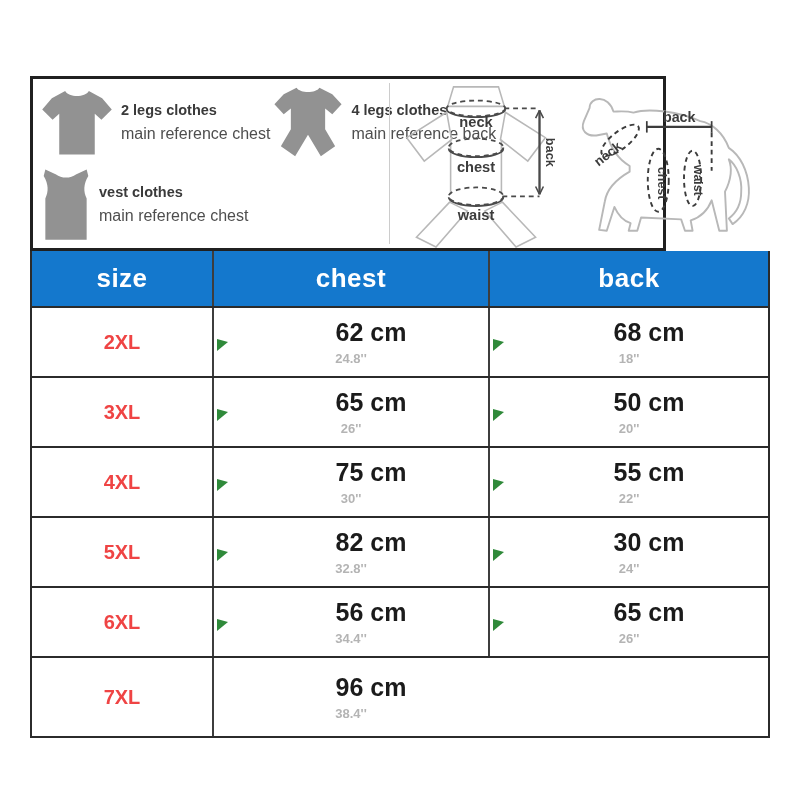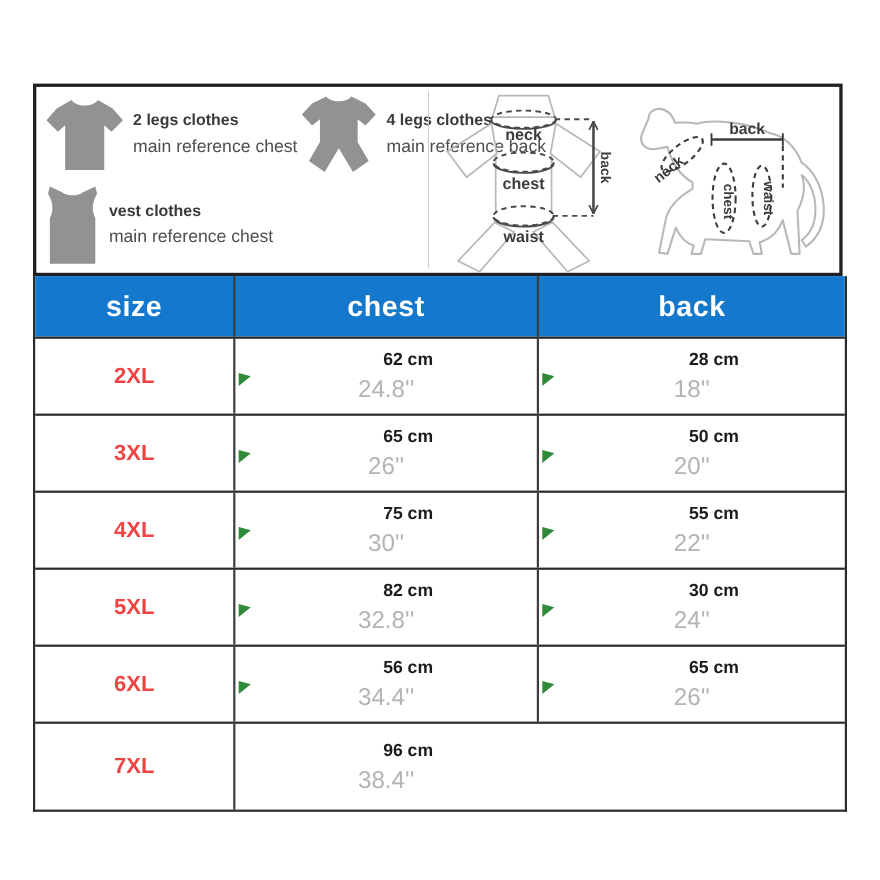"2 legs clothes" .top-panel { width: 736px -> 636px }
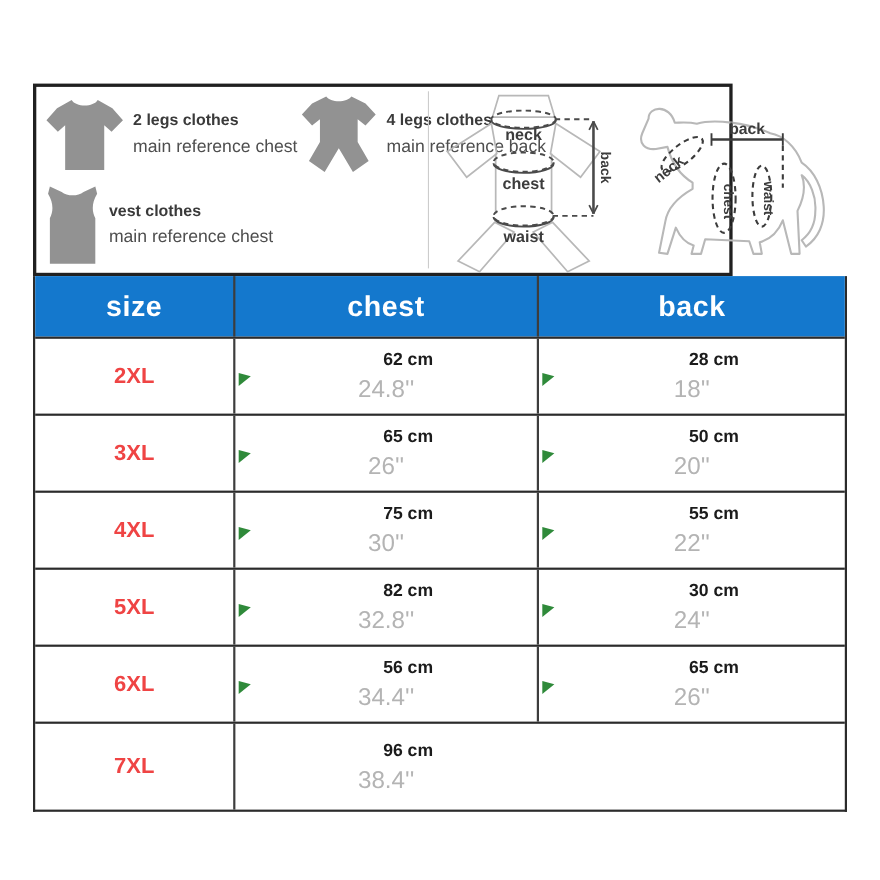"62 cm" .cm { font-size: 16px -> 25px }
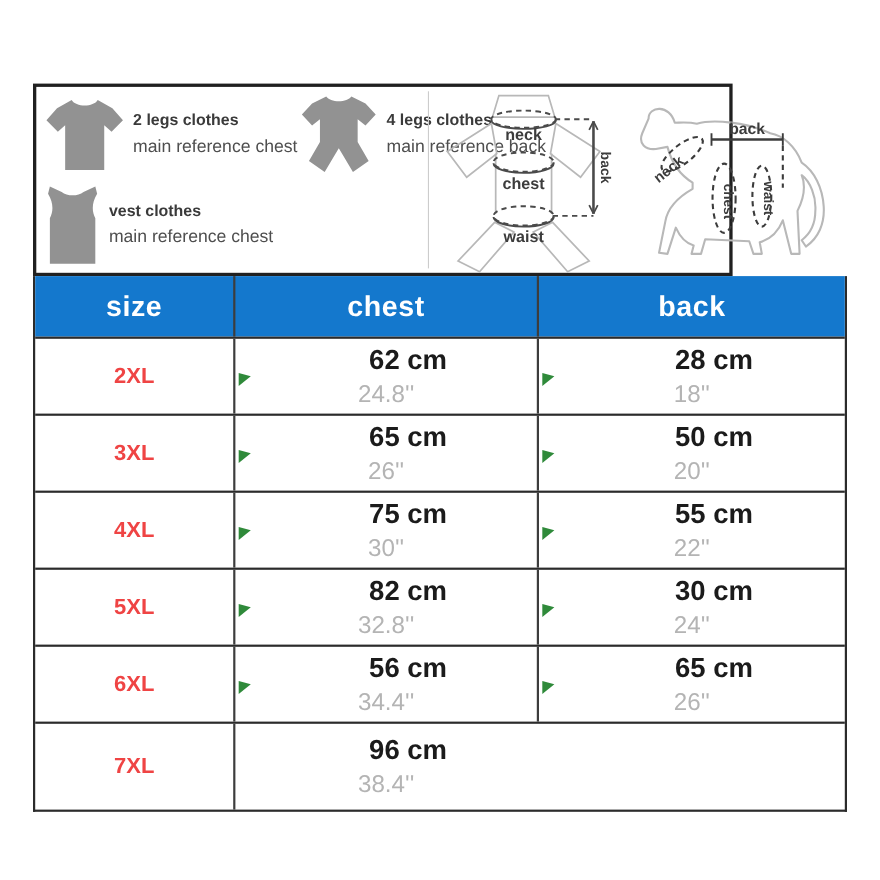"28 cm" span.cm { text: 28 -> 68 }
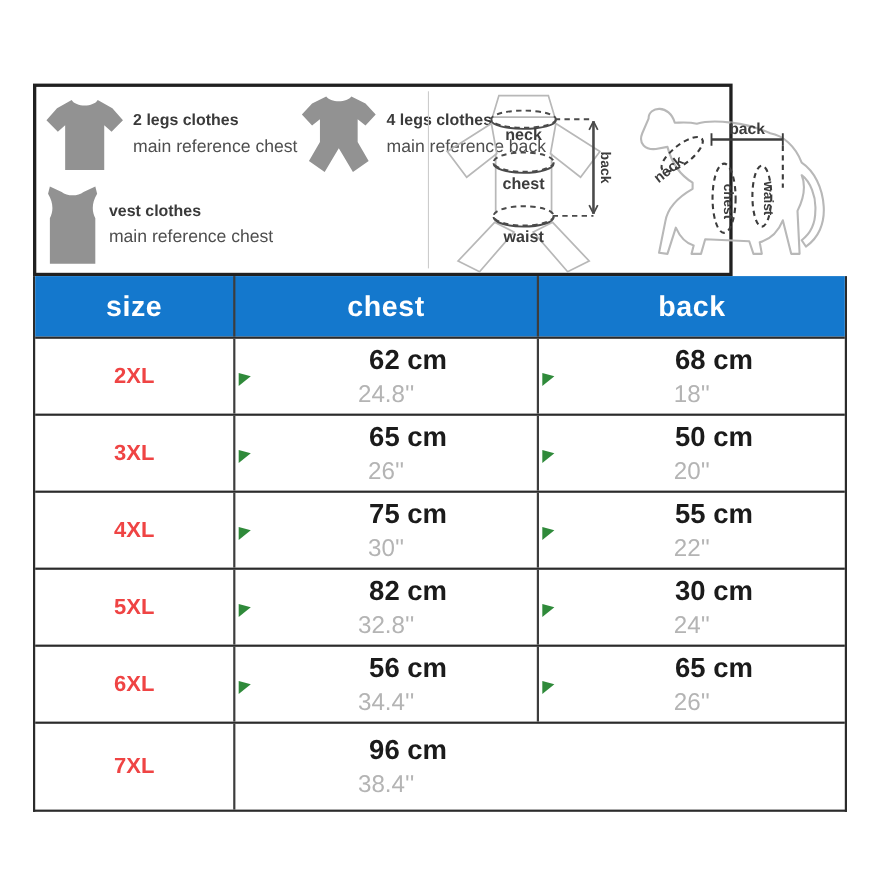"24.8''" .inch { font-size: 22px -> 13px; font-weight: normal -> bold }
